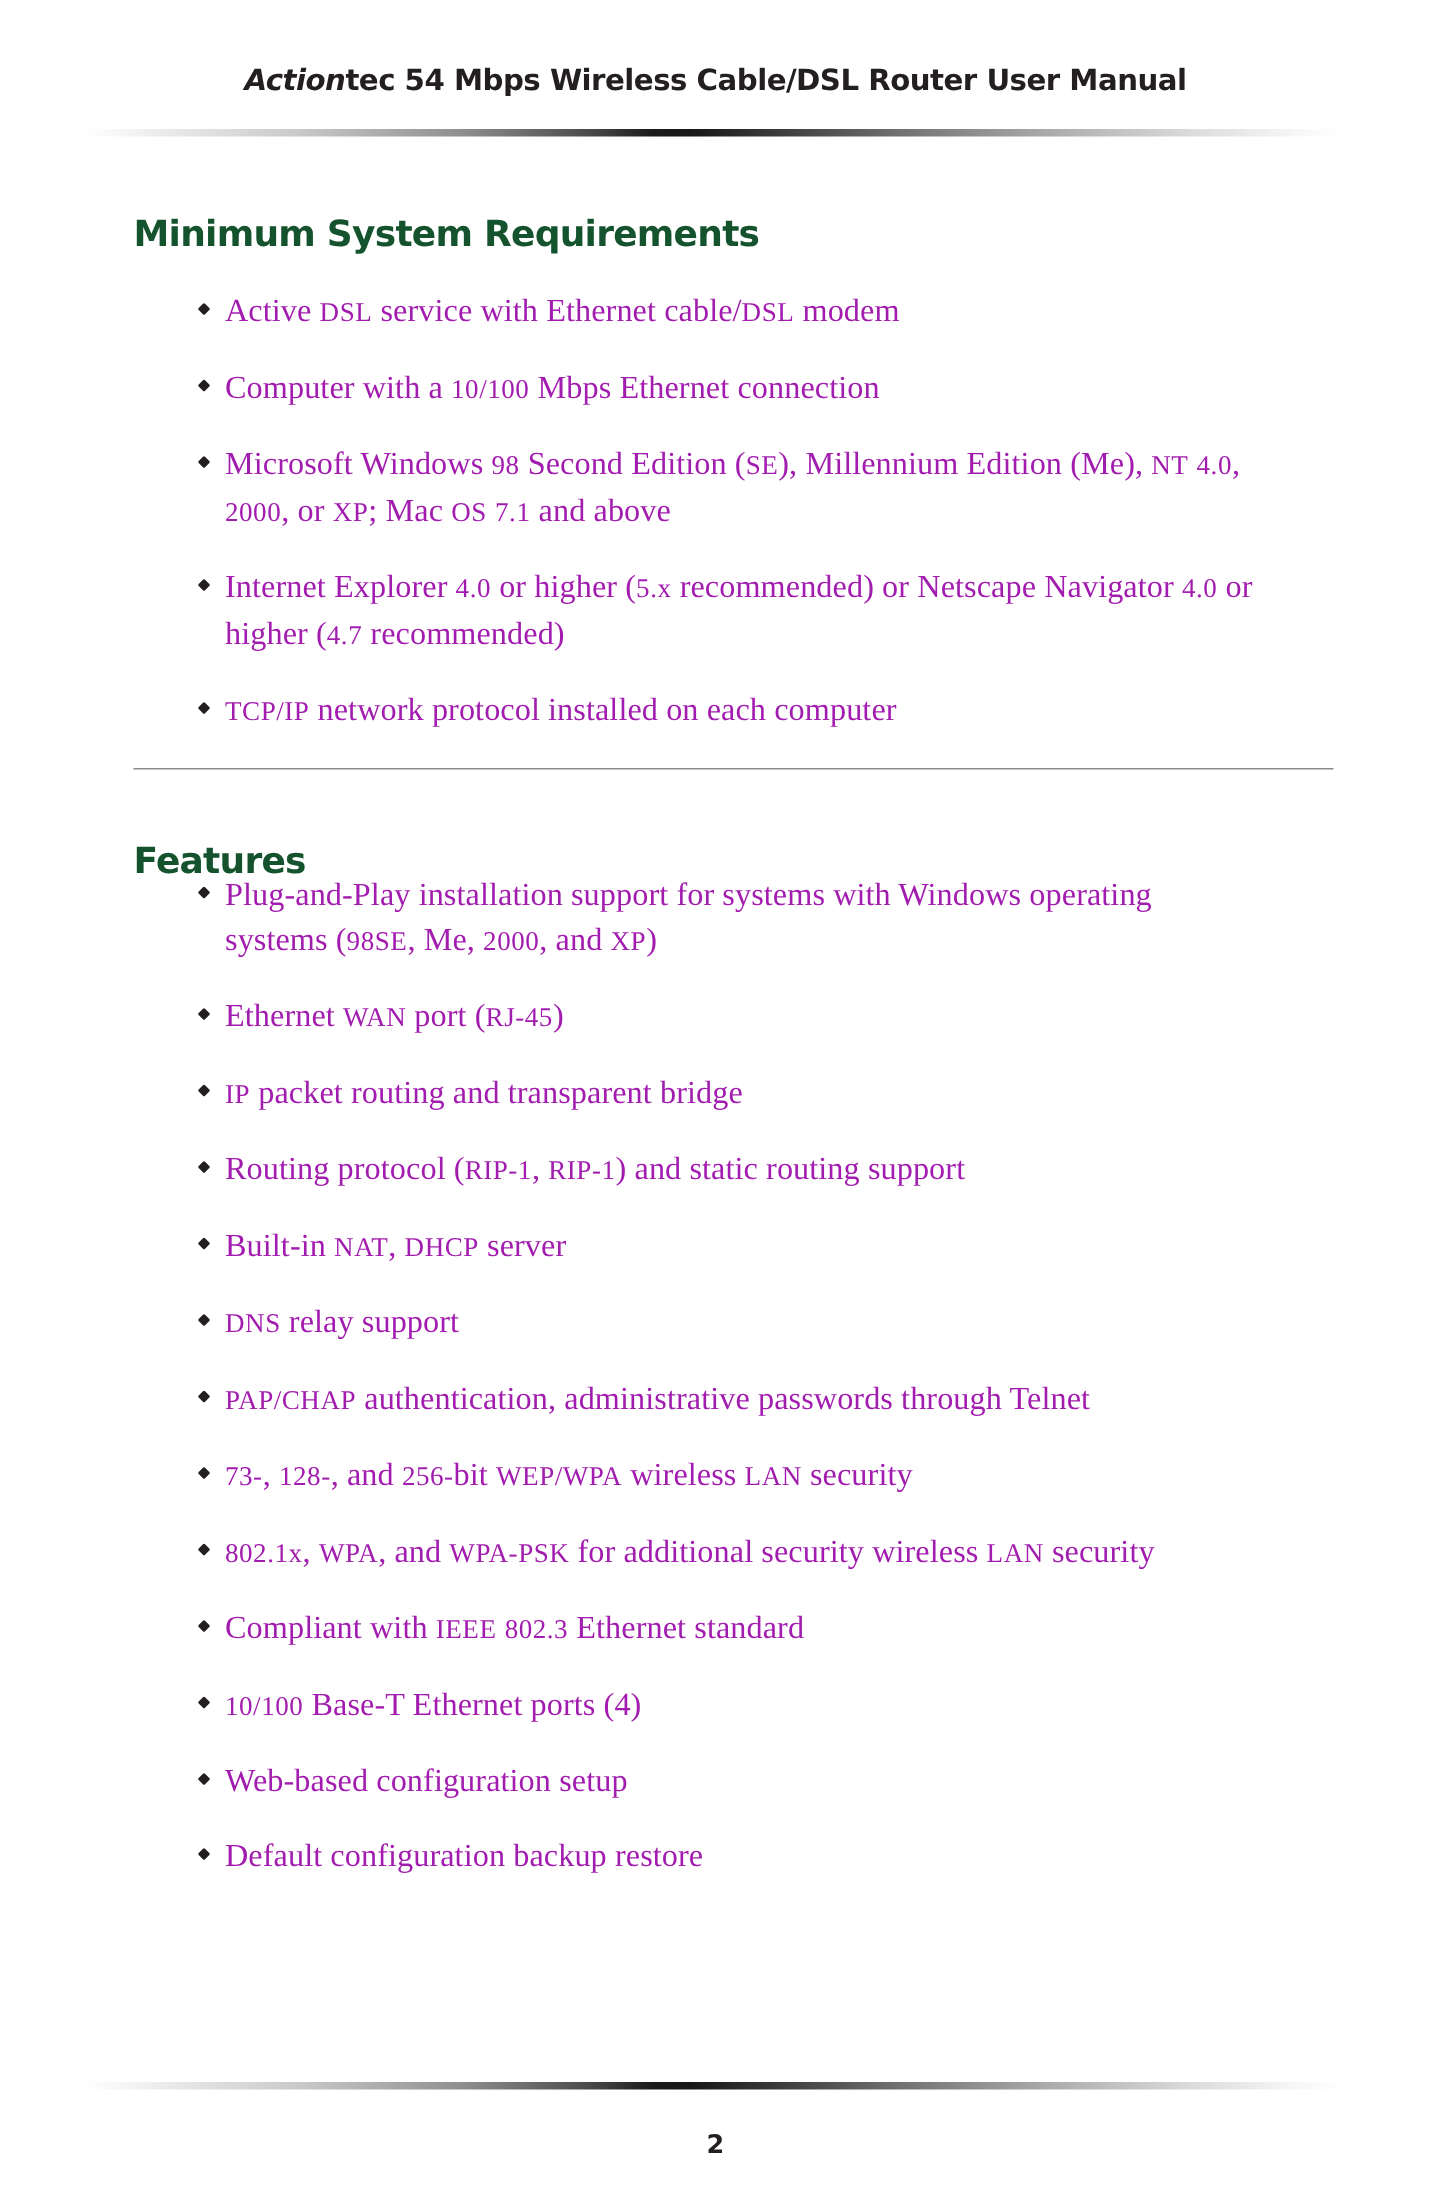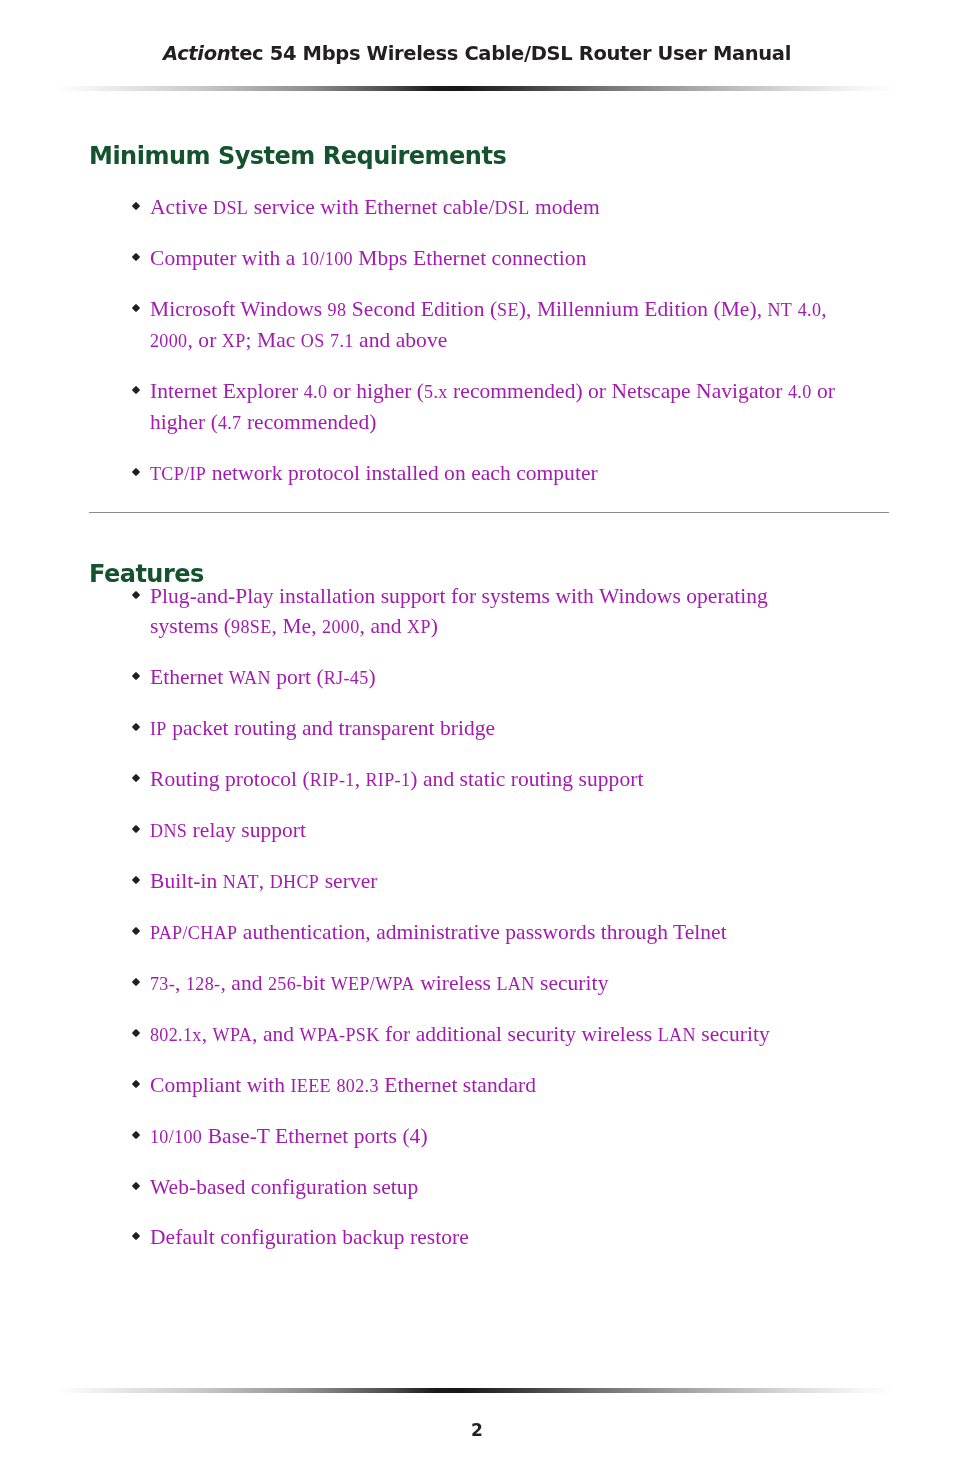"DNS relay support" li.bullet-item { order: before "Built-in NAT, DHCP server" -> after "Built-in NAT, DHCP server" }
